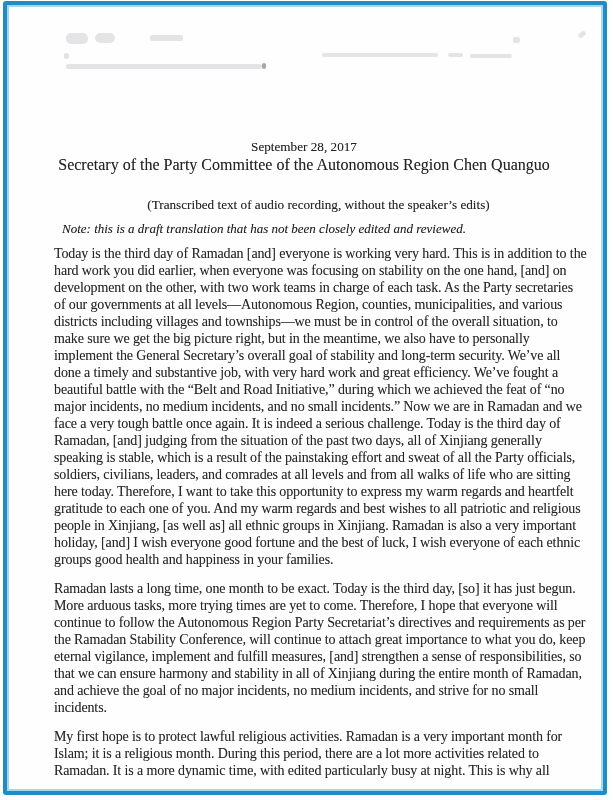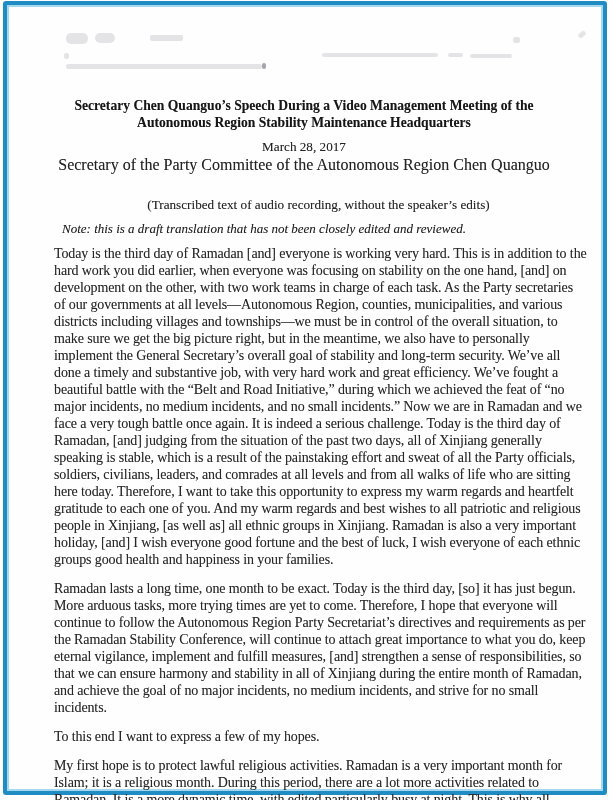"Secretary Chen Quanguo’s Speech During" div.tblock { html: <div>Secretary Chen Quanguo’s Speech During a Video Management Meeting of the Autonomous Region Stability Maintenance Headquarters</div> -> none }
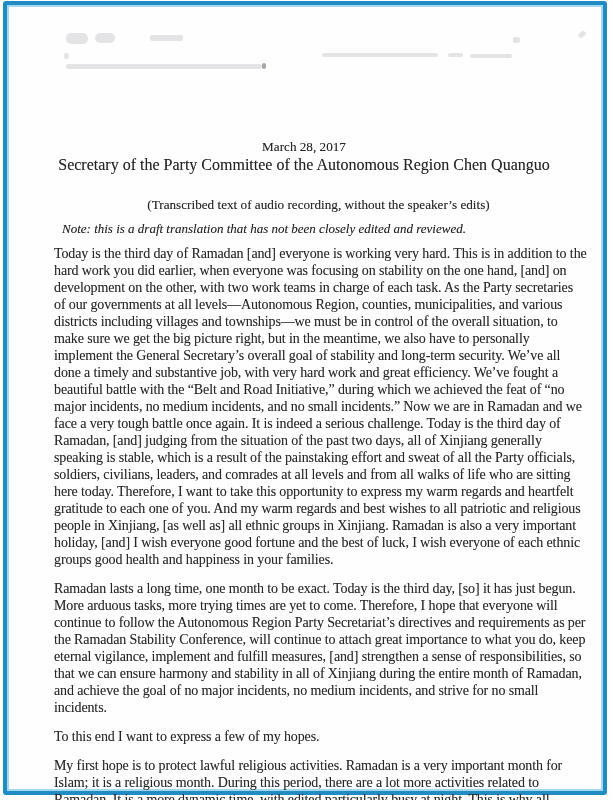"March 28, 2017" div.tblock { text: March -> September }
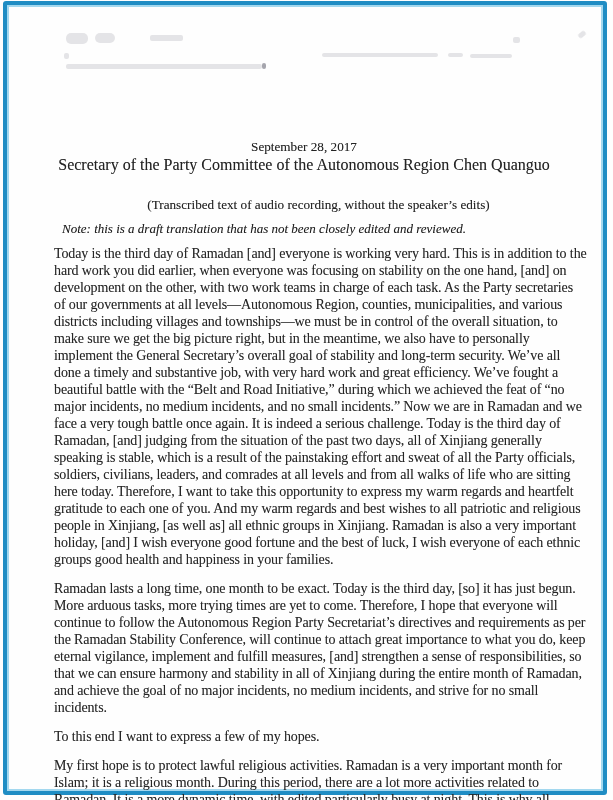"To this end I want" p.para { html: <p>To this end I want to express a few of my hopes.</p> -> none }
